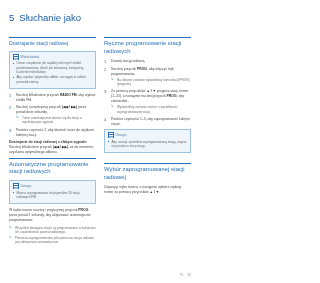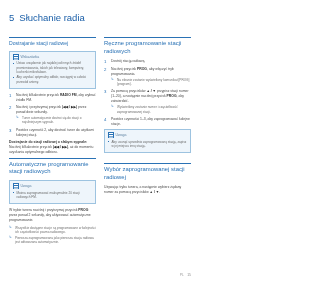"Słuchanie radia" span.chapter-title { text: radia -> jako }
